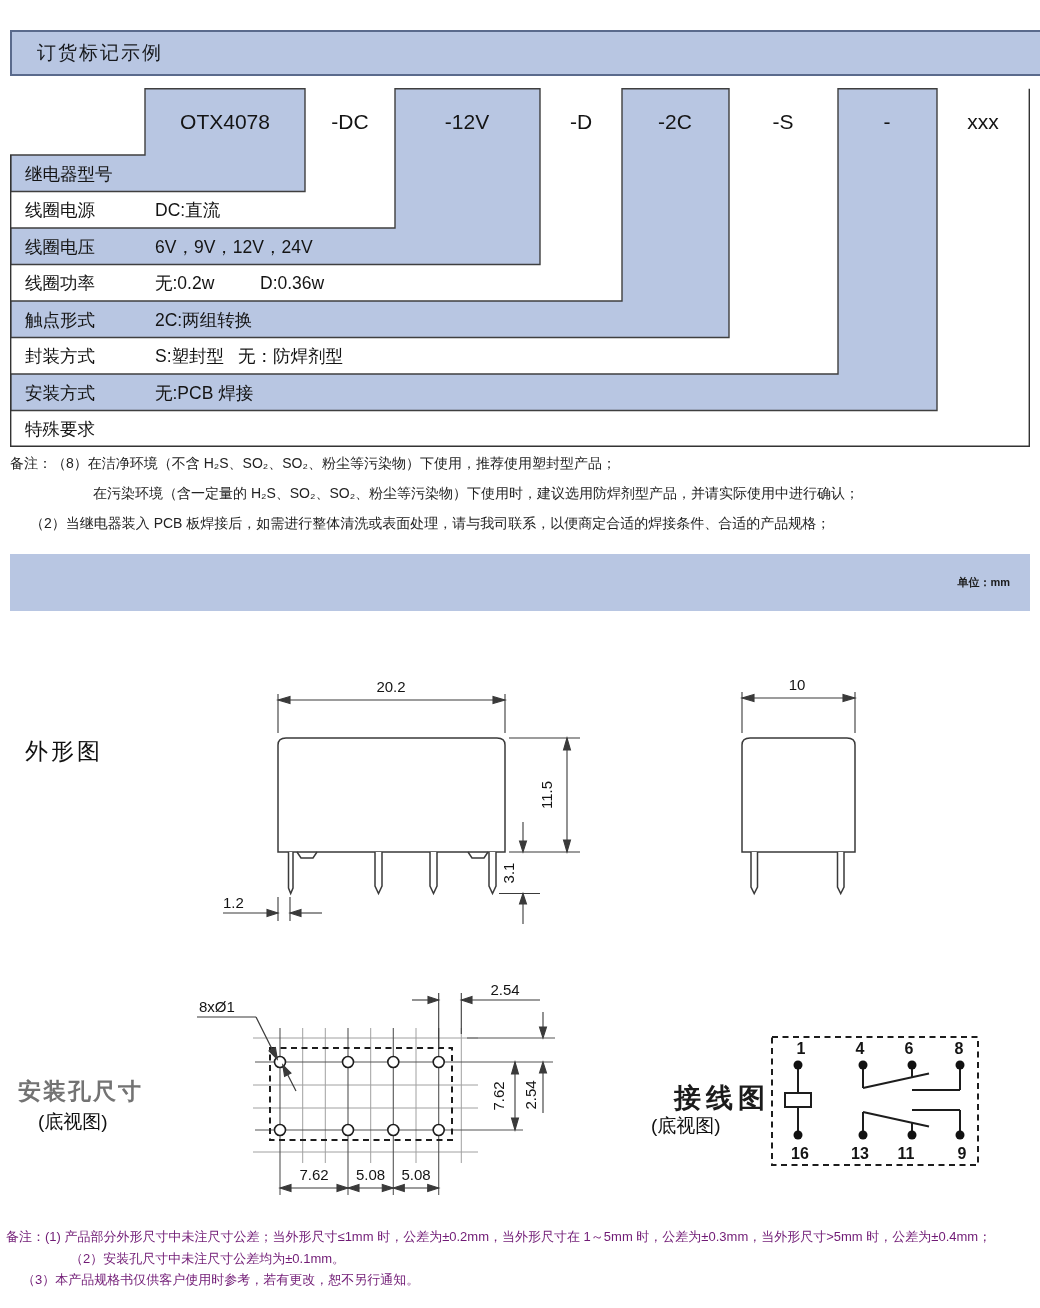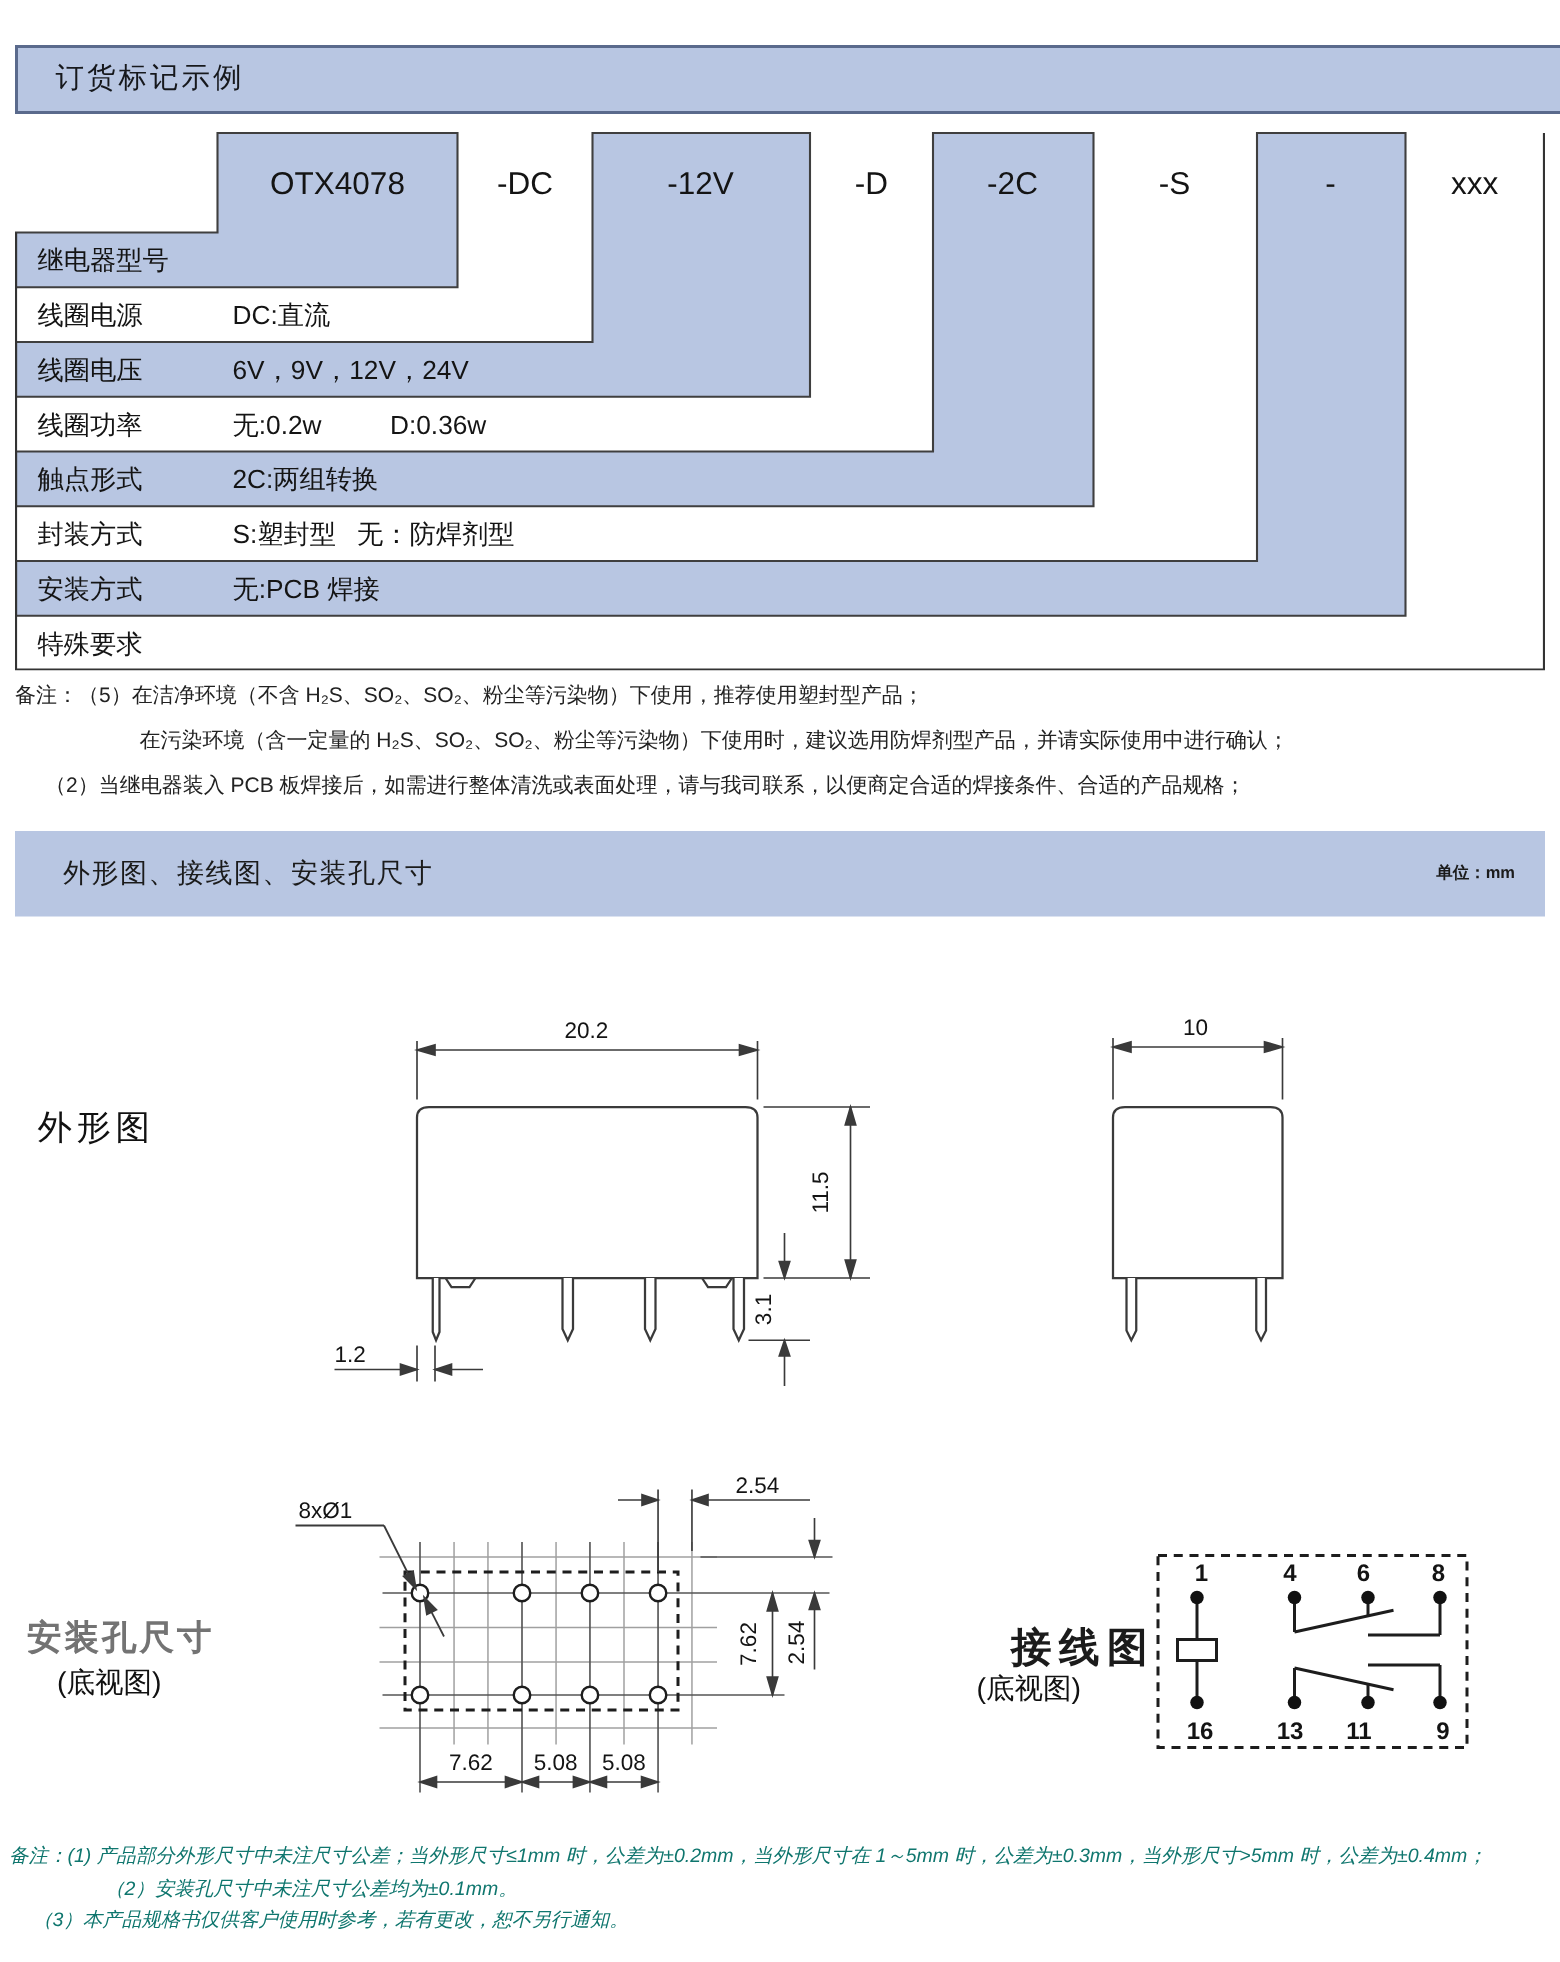"备注：（5）在洁净环境（不含" div.abs { text: 5 -> 8 }
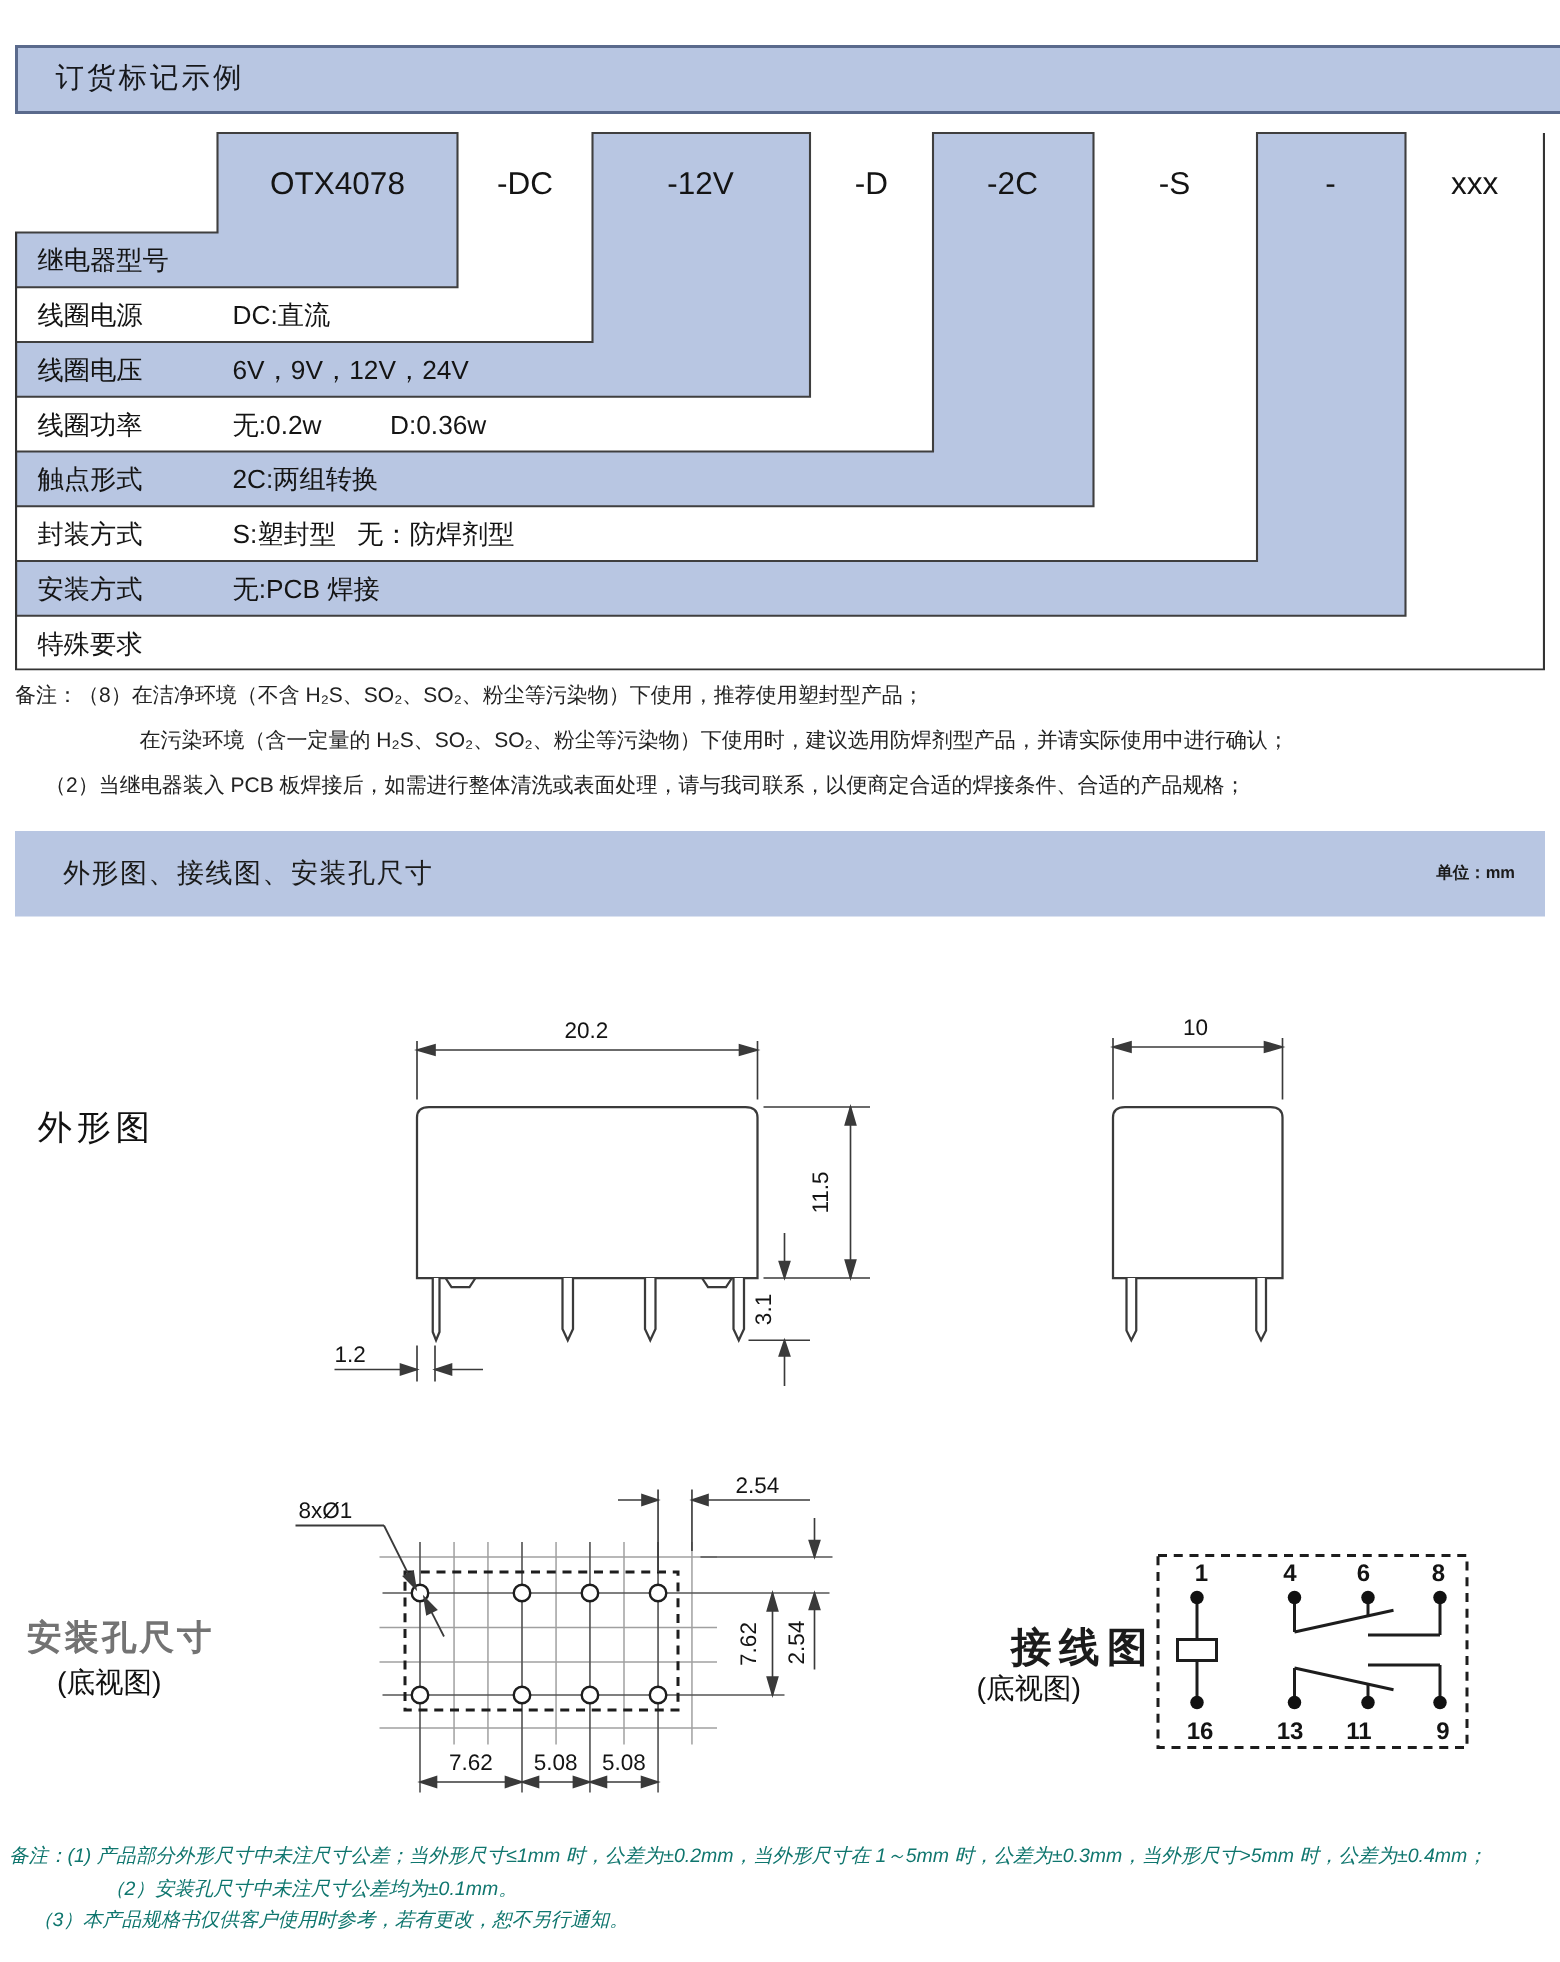"外形图、接线图、安装孔尺寸" span.t { html: <span>外形图、接线图、安装孔尺寸</span> -> none }
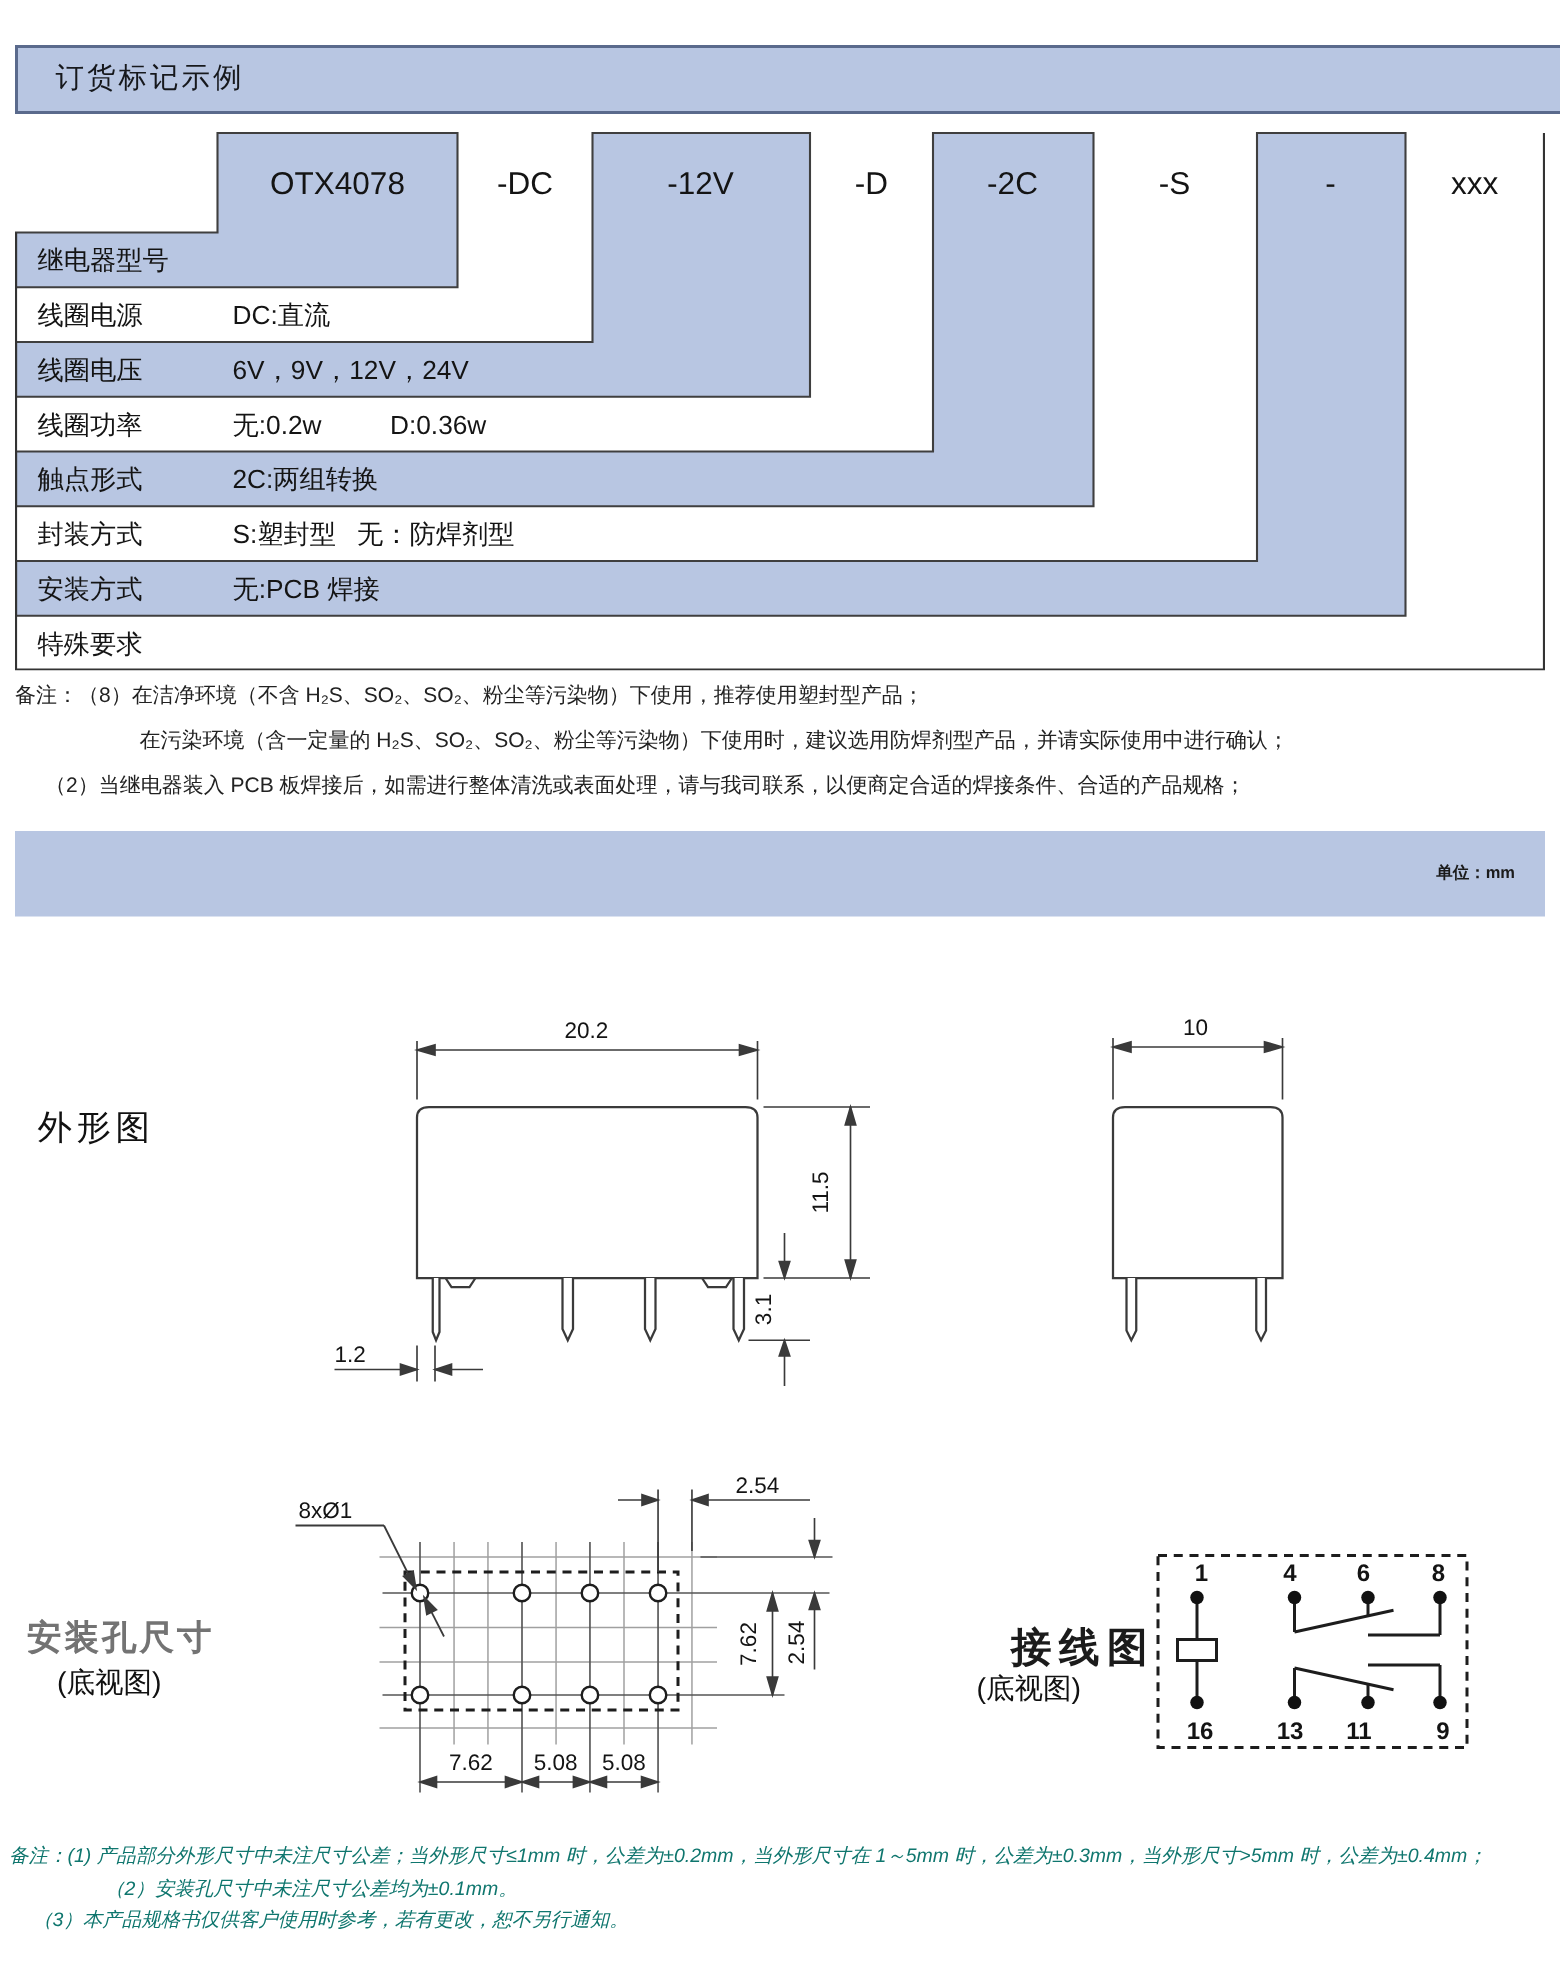"备注：(1) 产品部分外形尺寸中未注尺寸公差；当外形尺寸≤1mm" .fnote { color: #0f766e -> #701a75; font-style: italic -> none }
